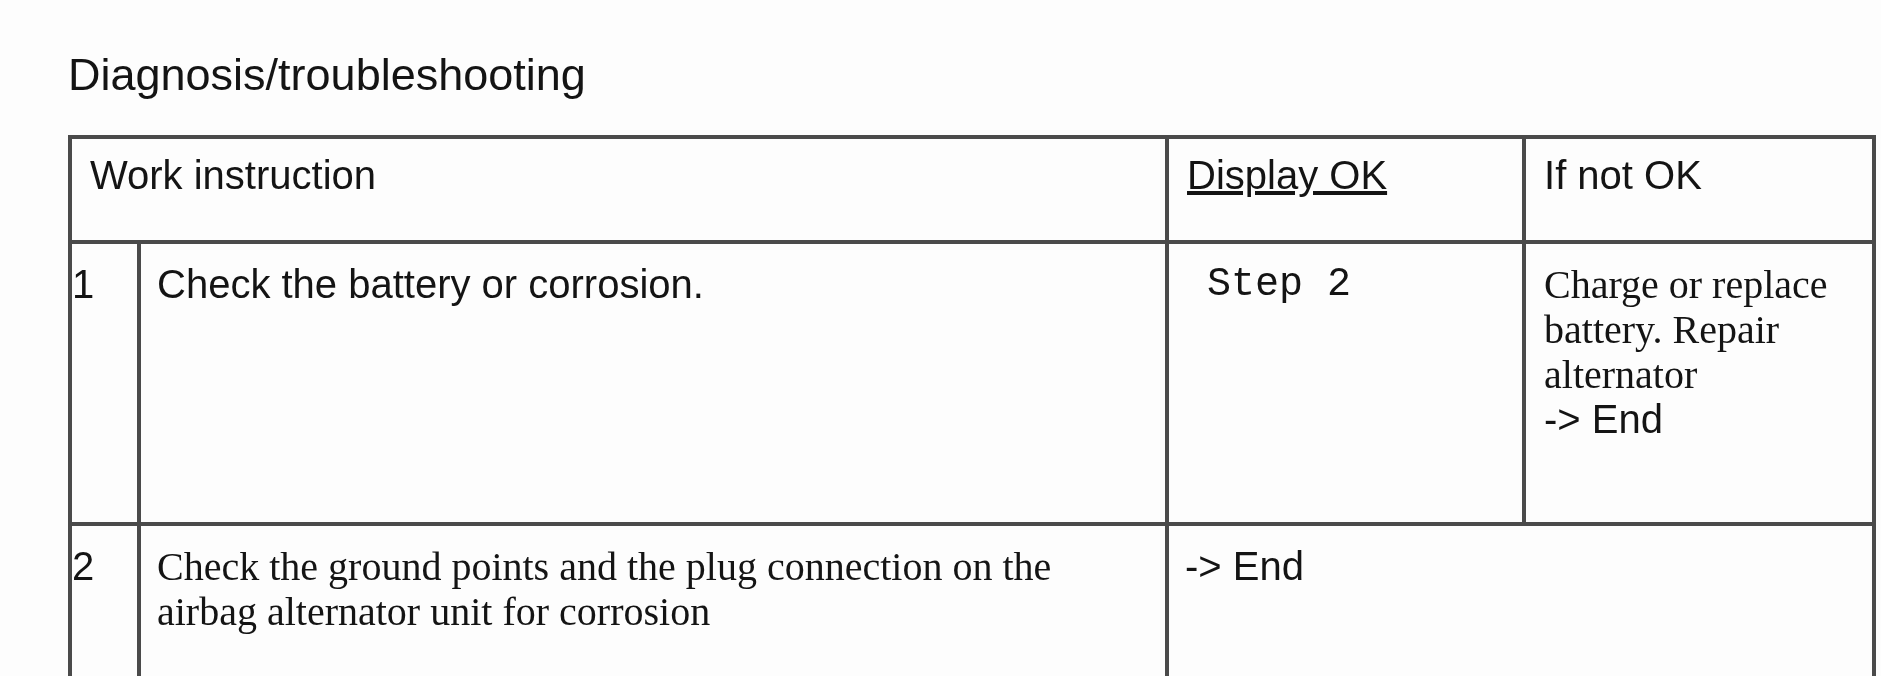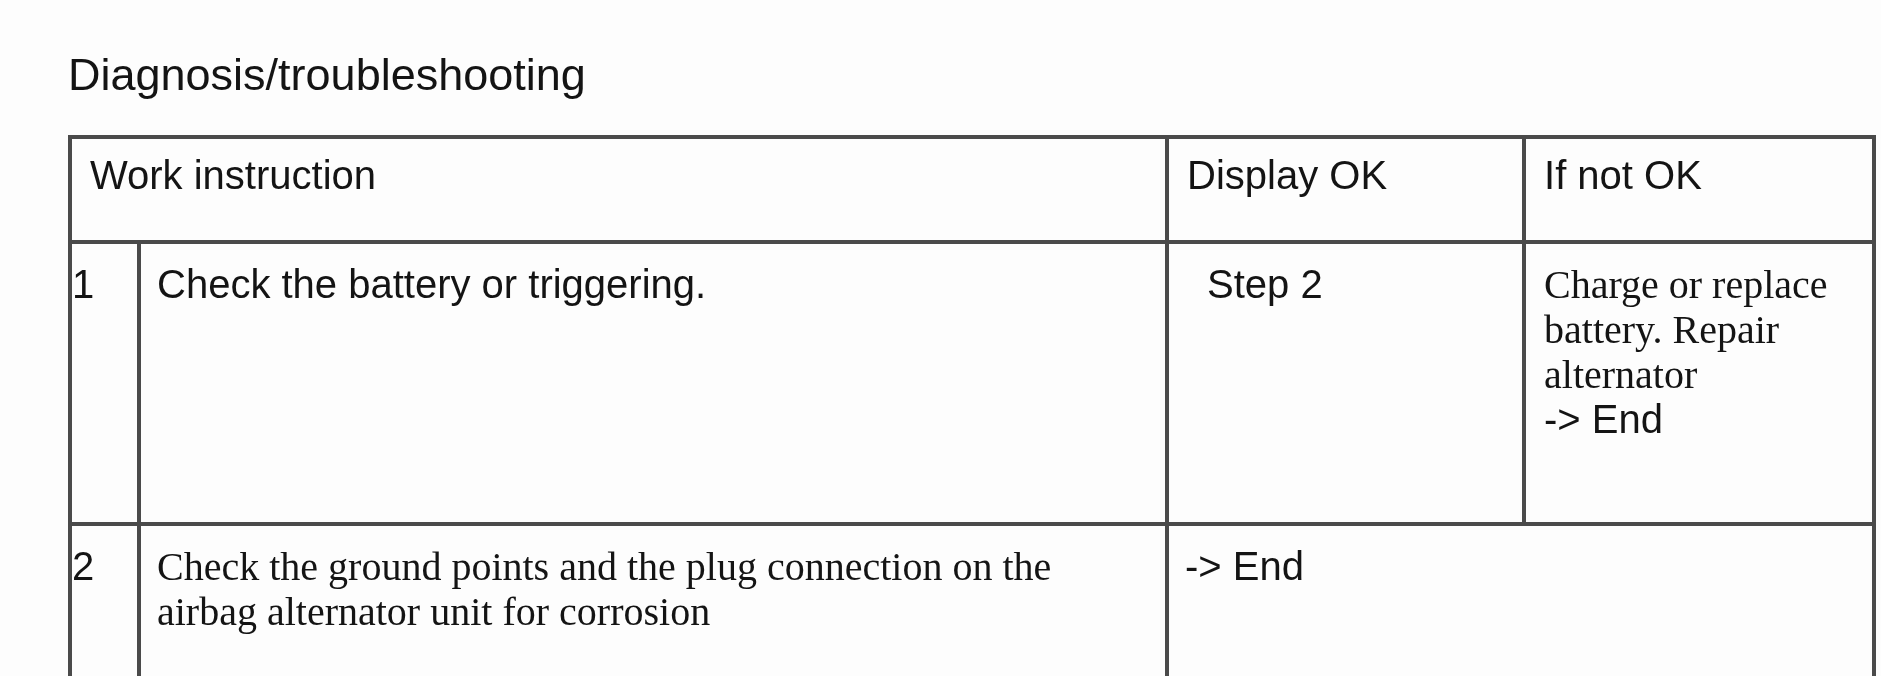"Display OK" th.hdr-display { text-decoration: none -> underline }
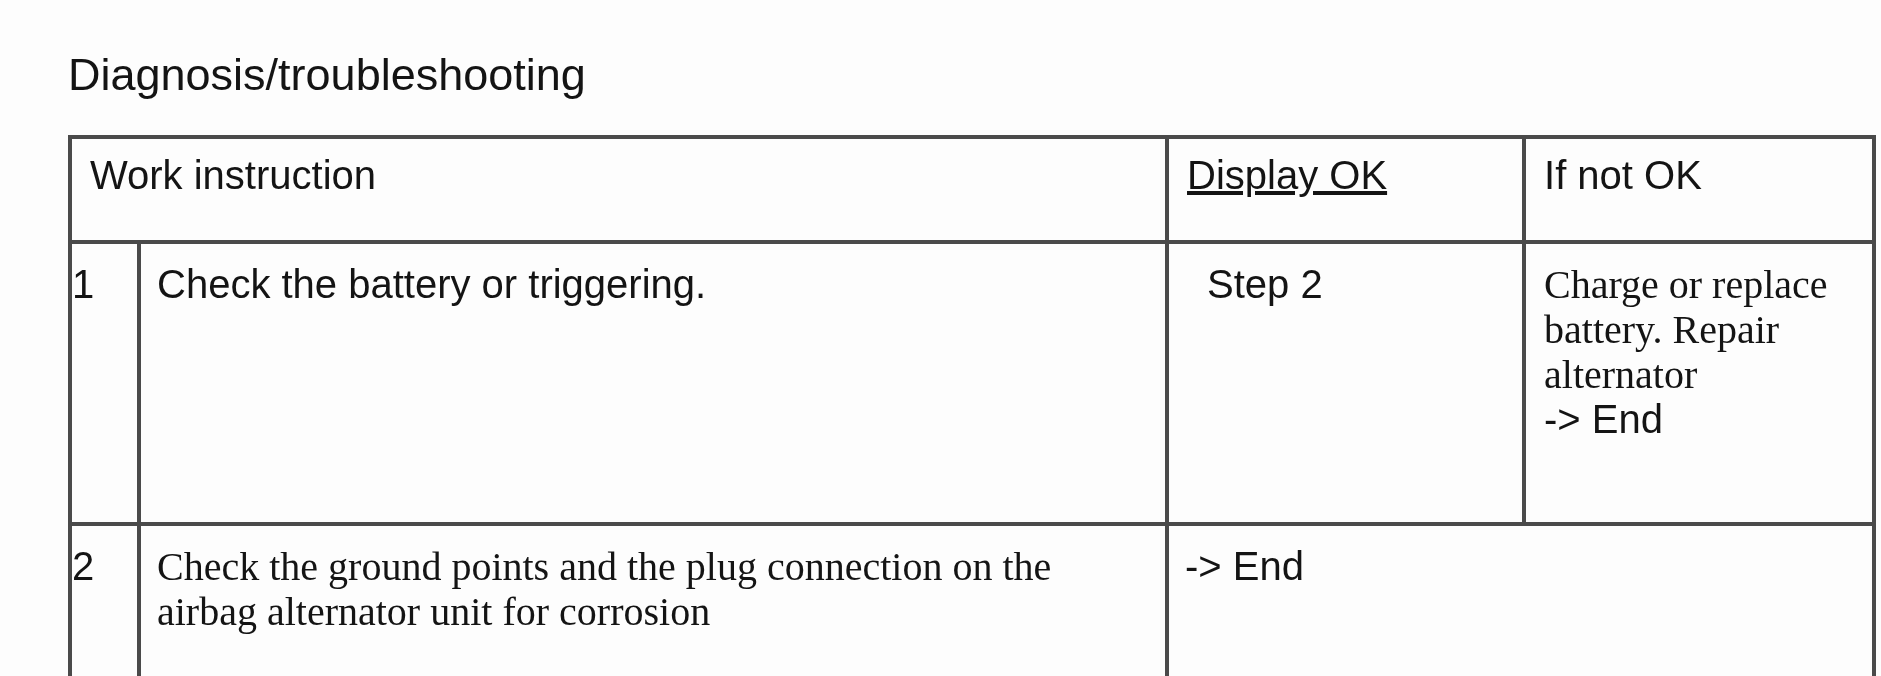"Check the battery or triggering." td.instr-cell { text: triggering -> corrosion }
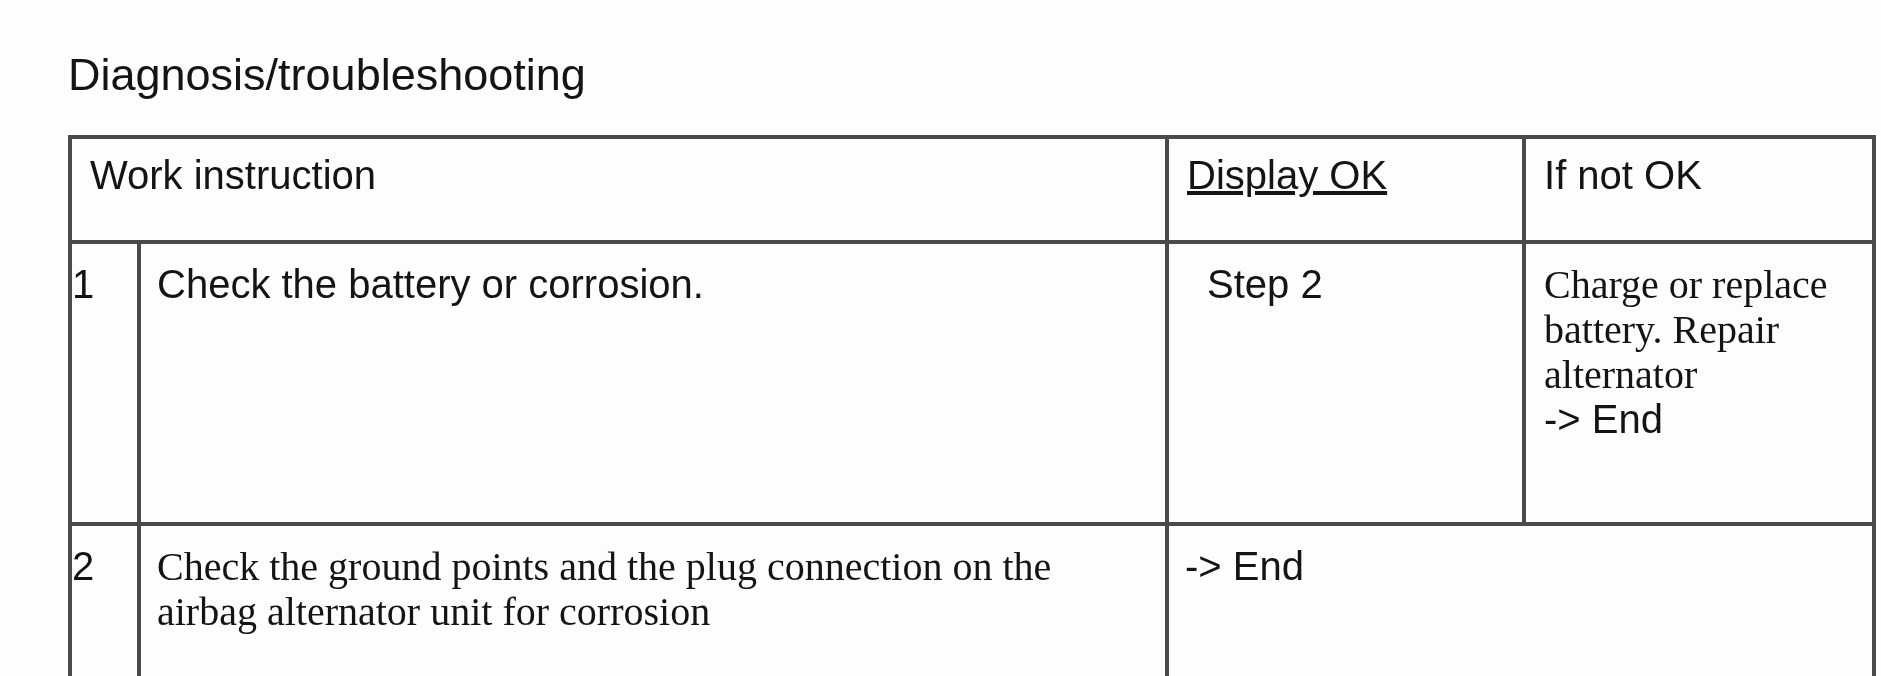"Step 2" td.display-cell { font-family: none -> Liberation Mono, monospace }
